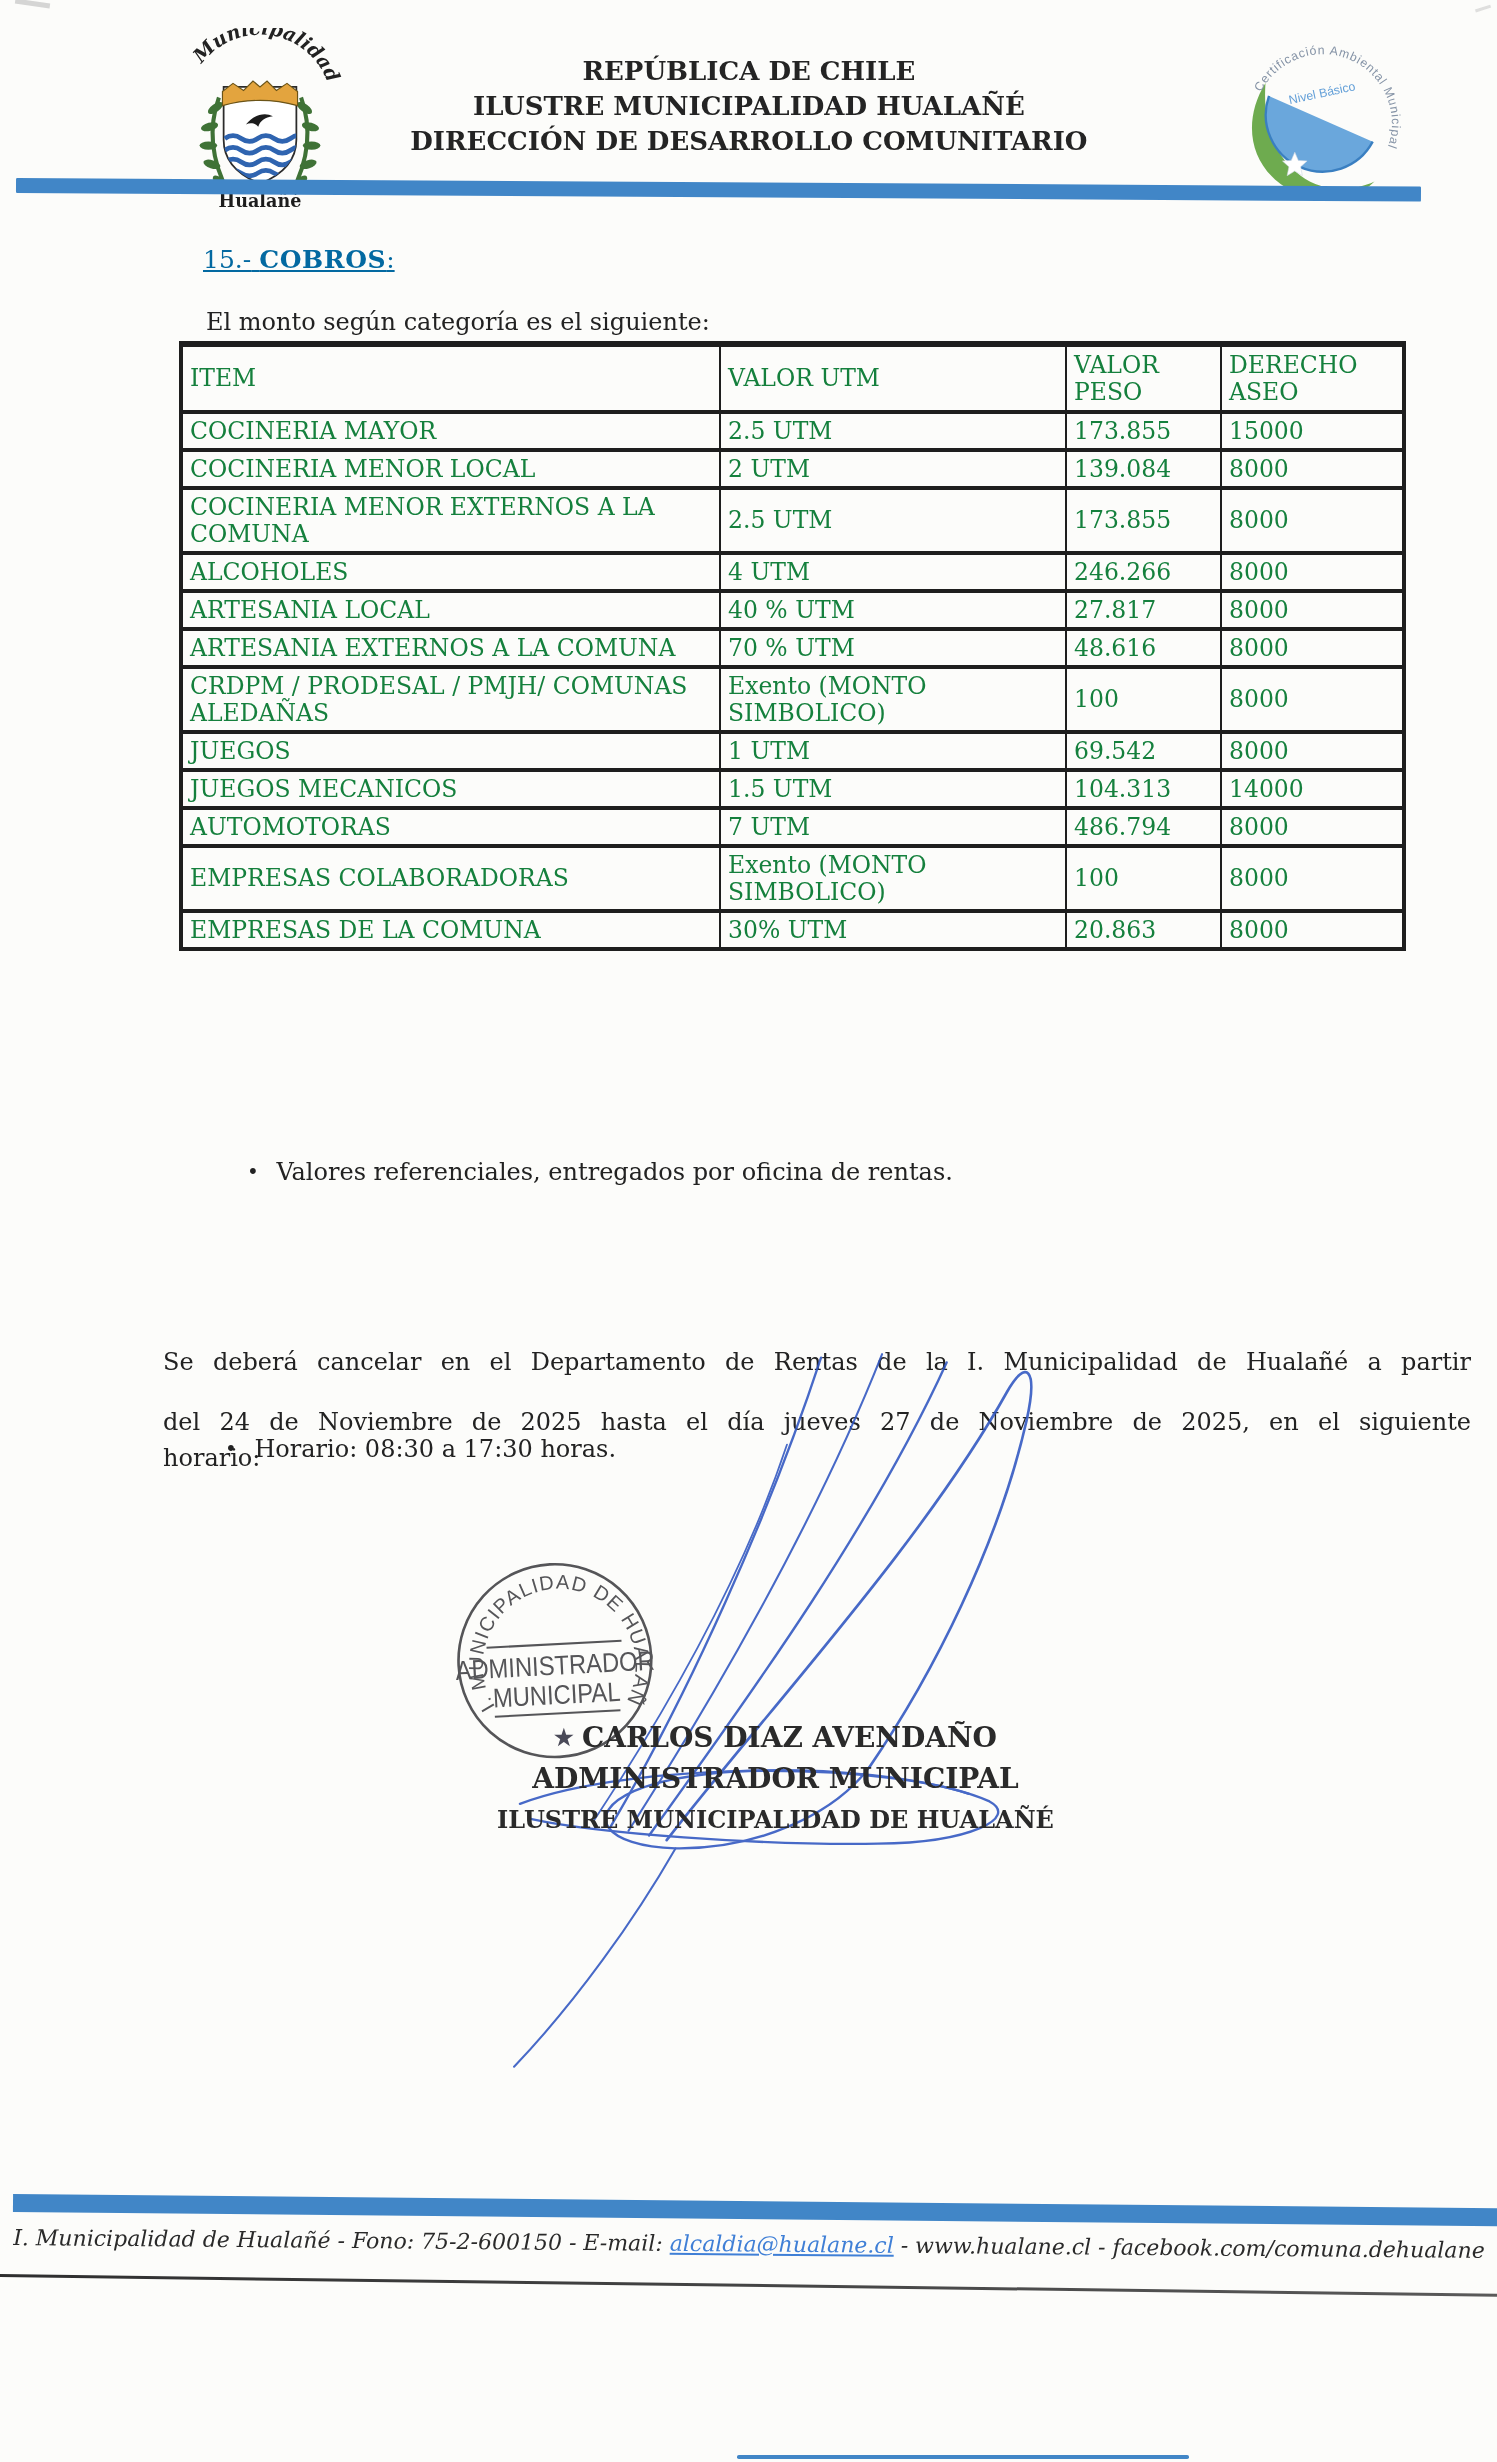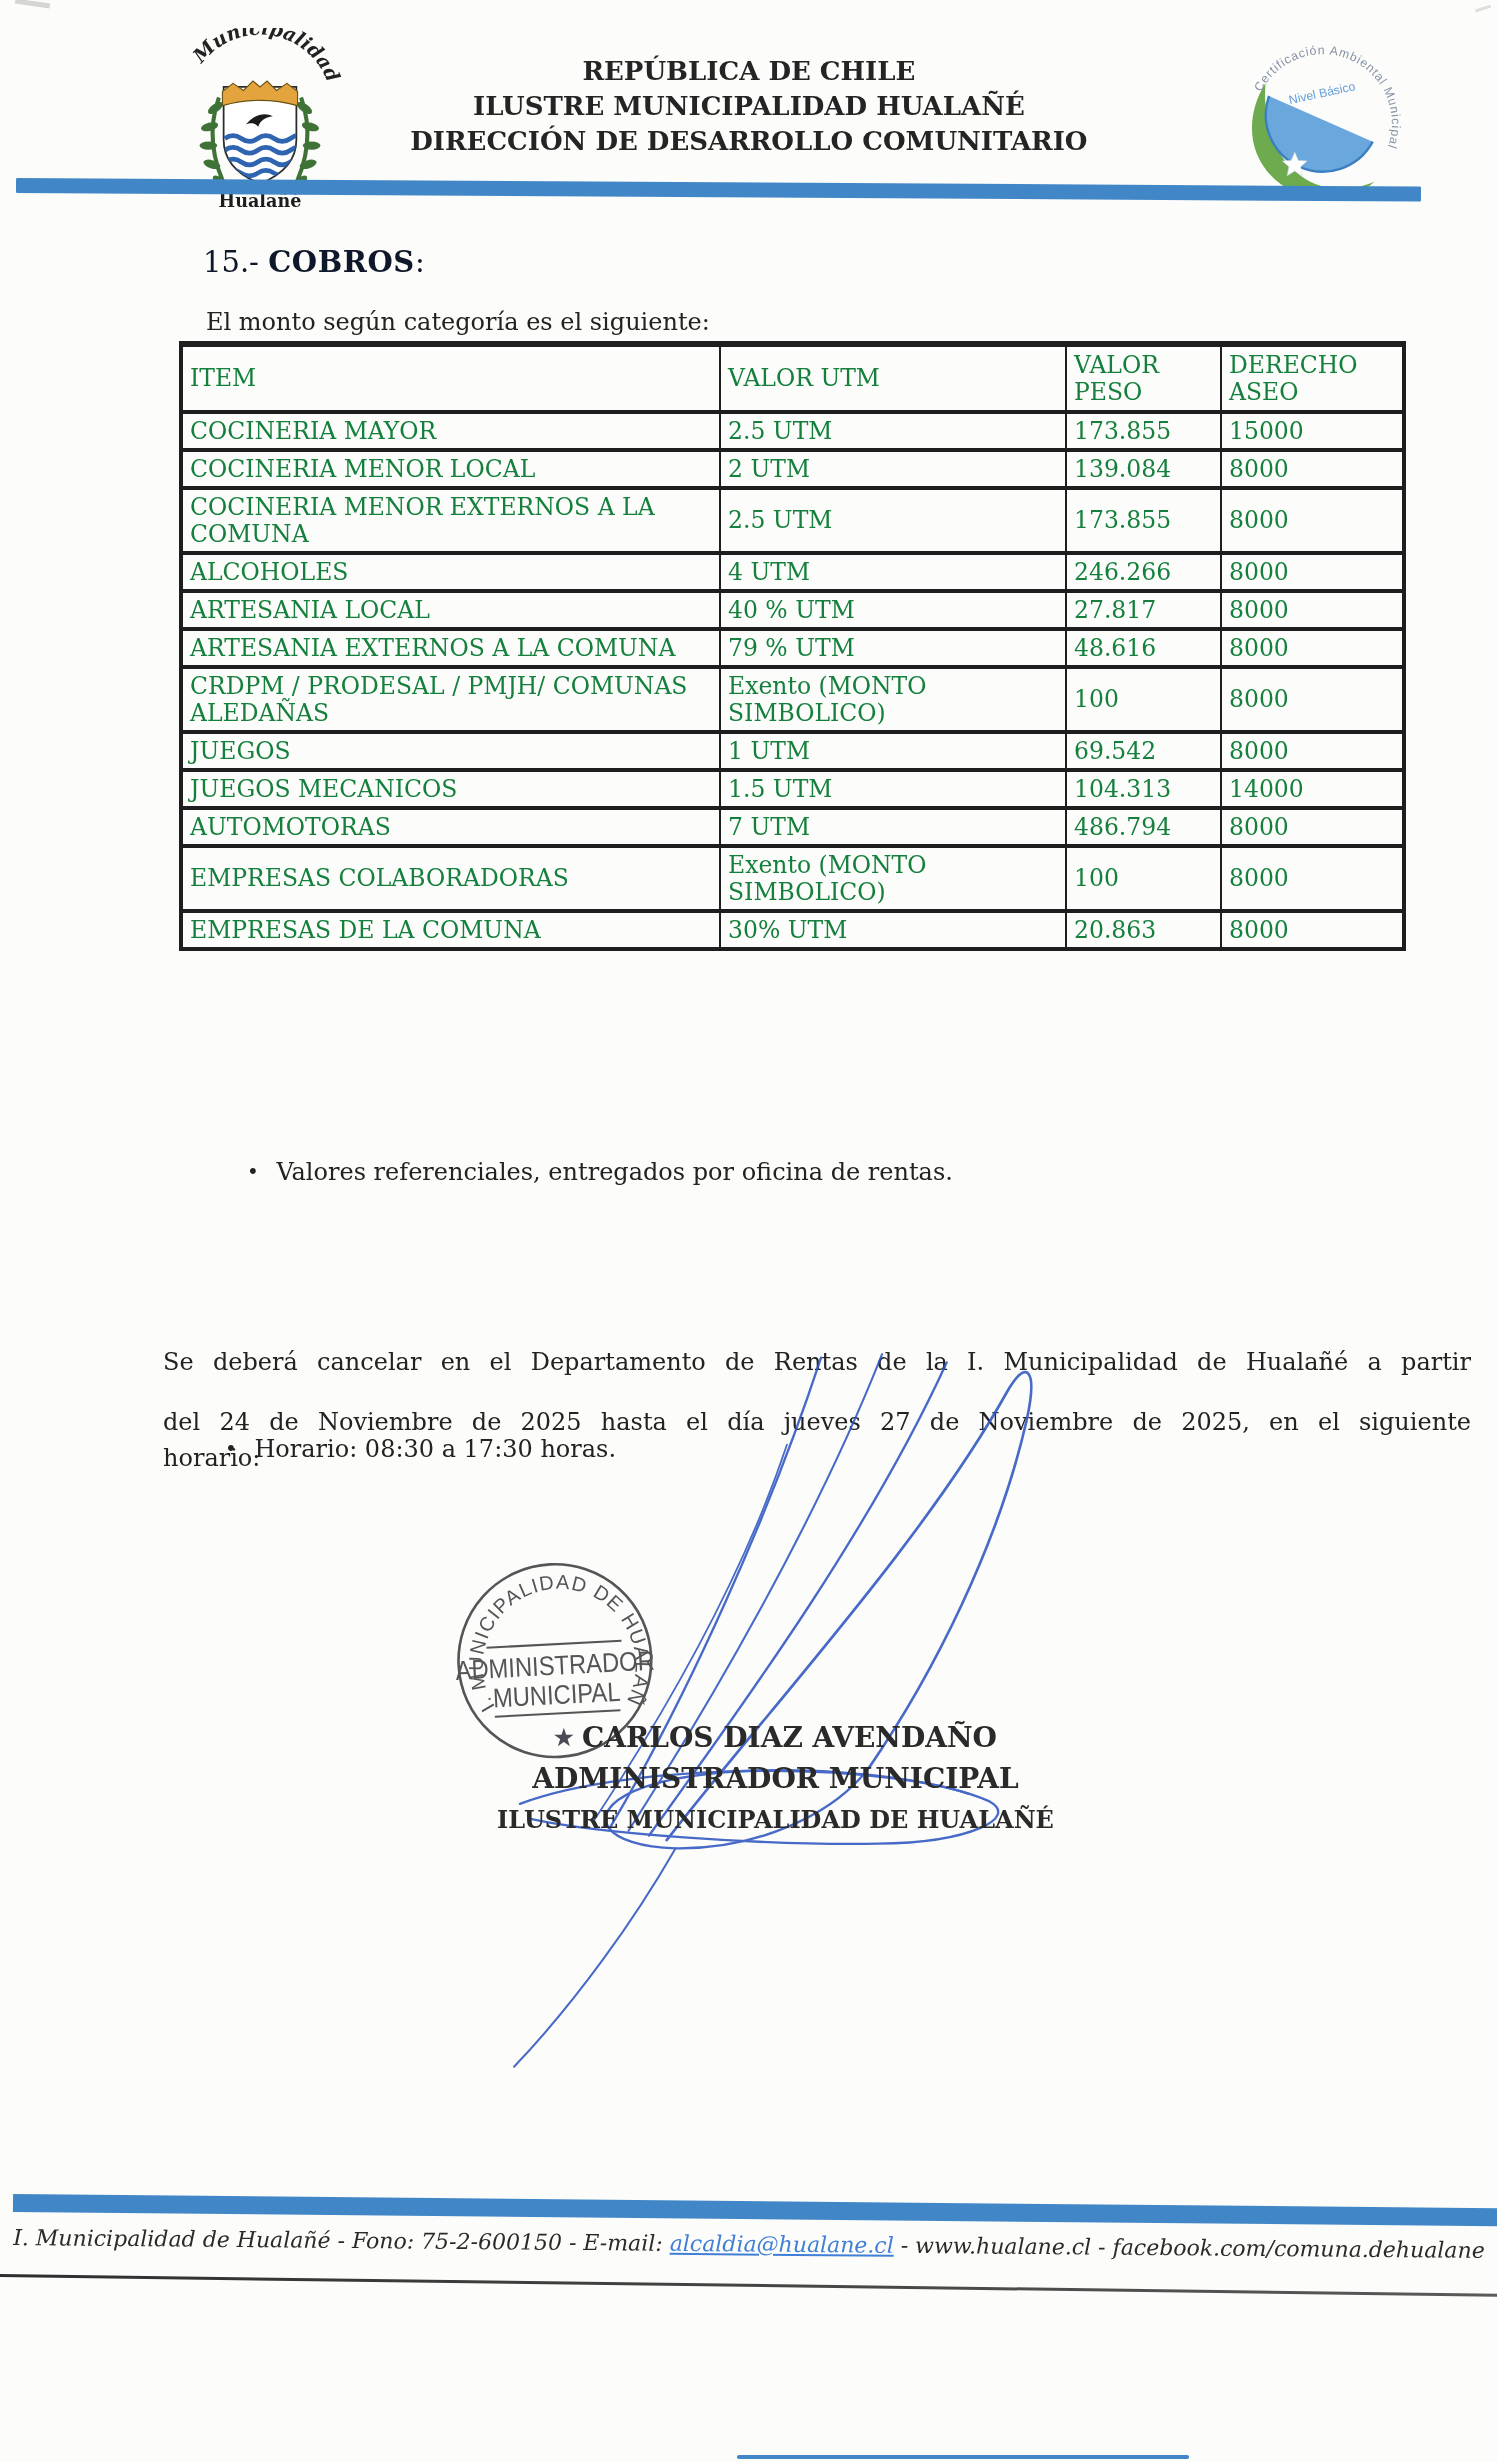"15.- COBROS:" .cobros { color: #0f172a -> #0369a1; font-size: 29px -> 25px; text-decoration: none -> underline }
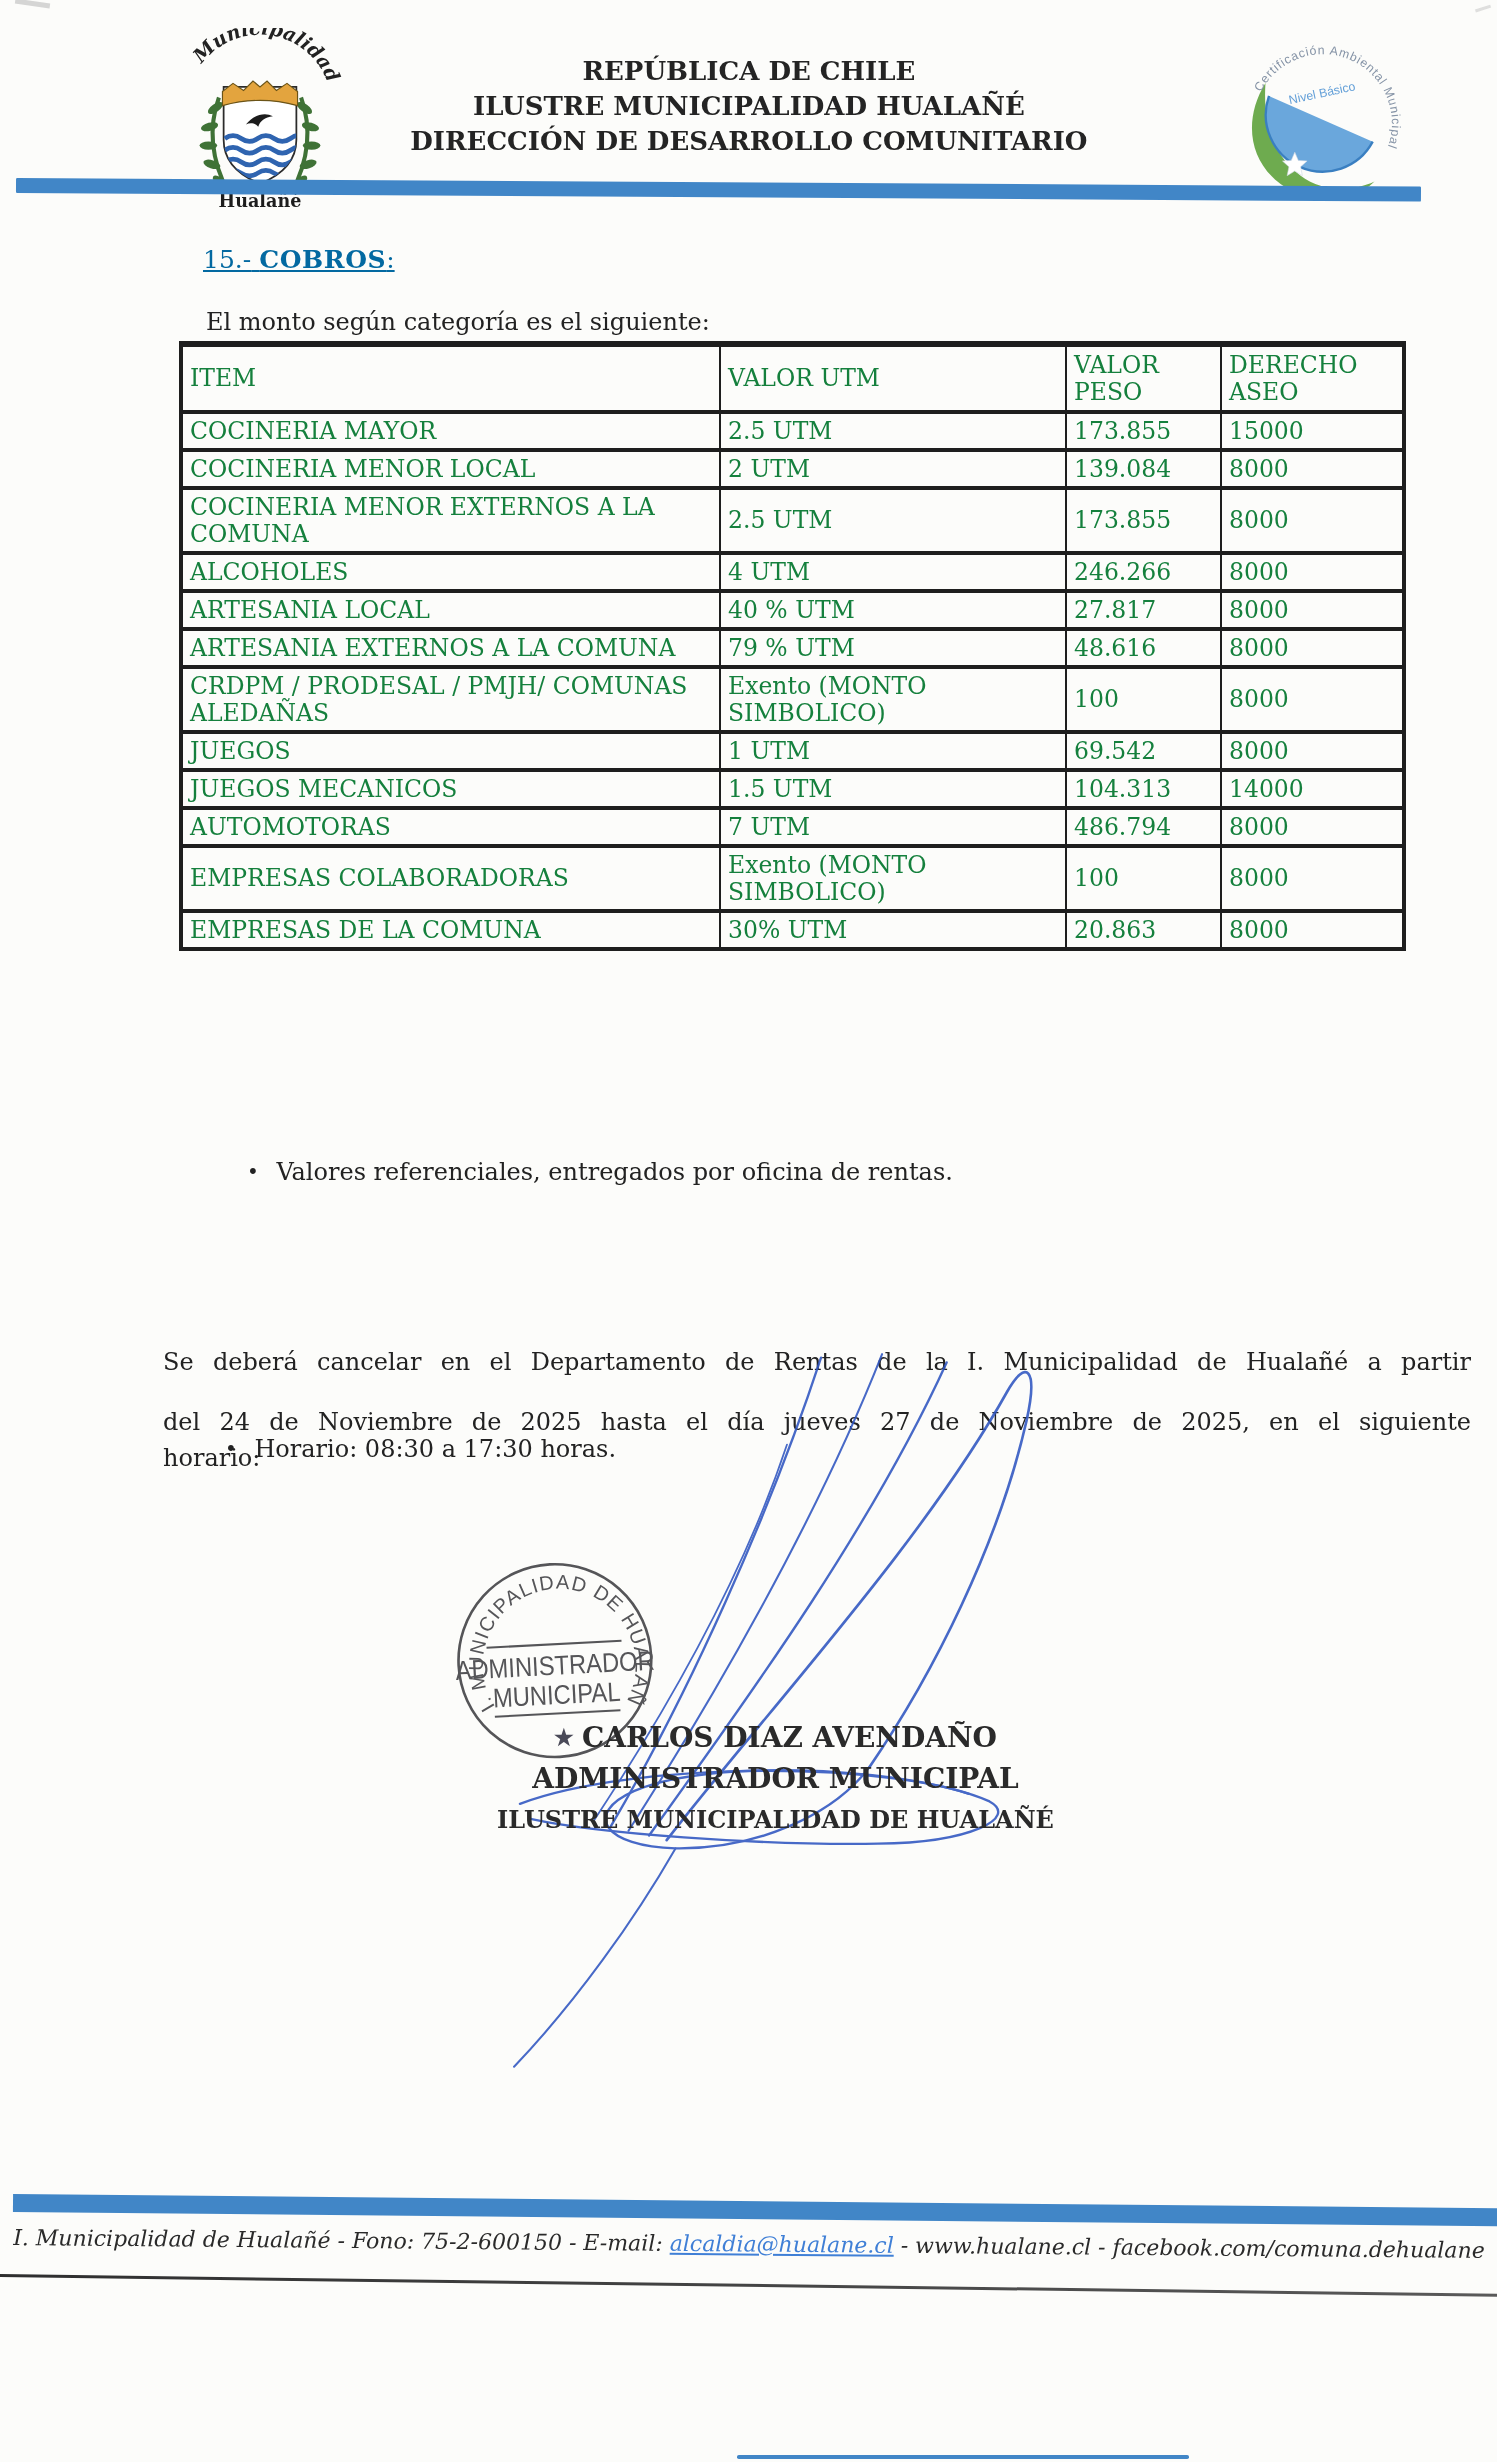"79 % UTM" td.c-utm { text: 79 -> 70 }
